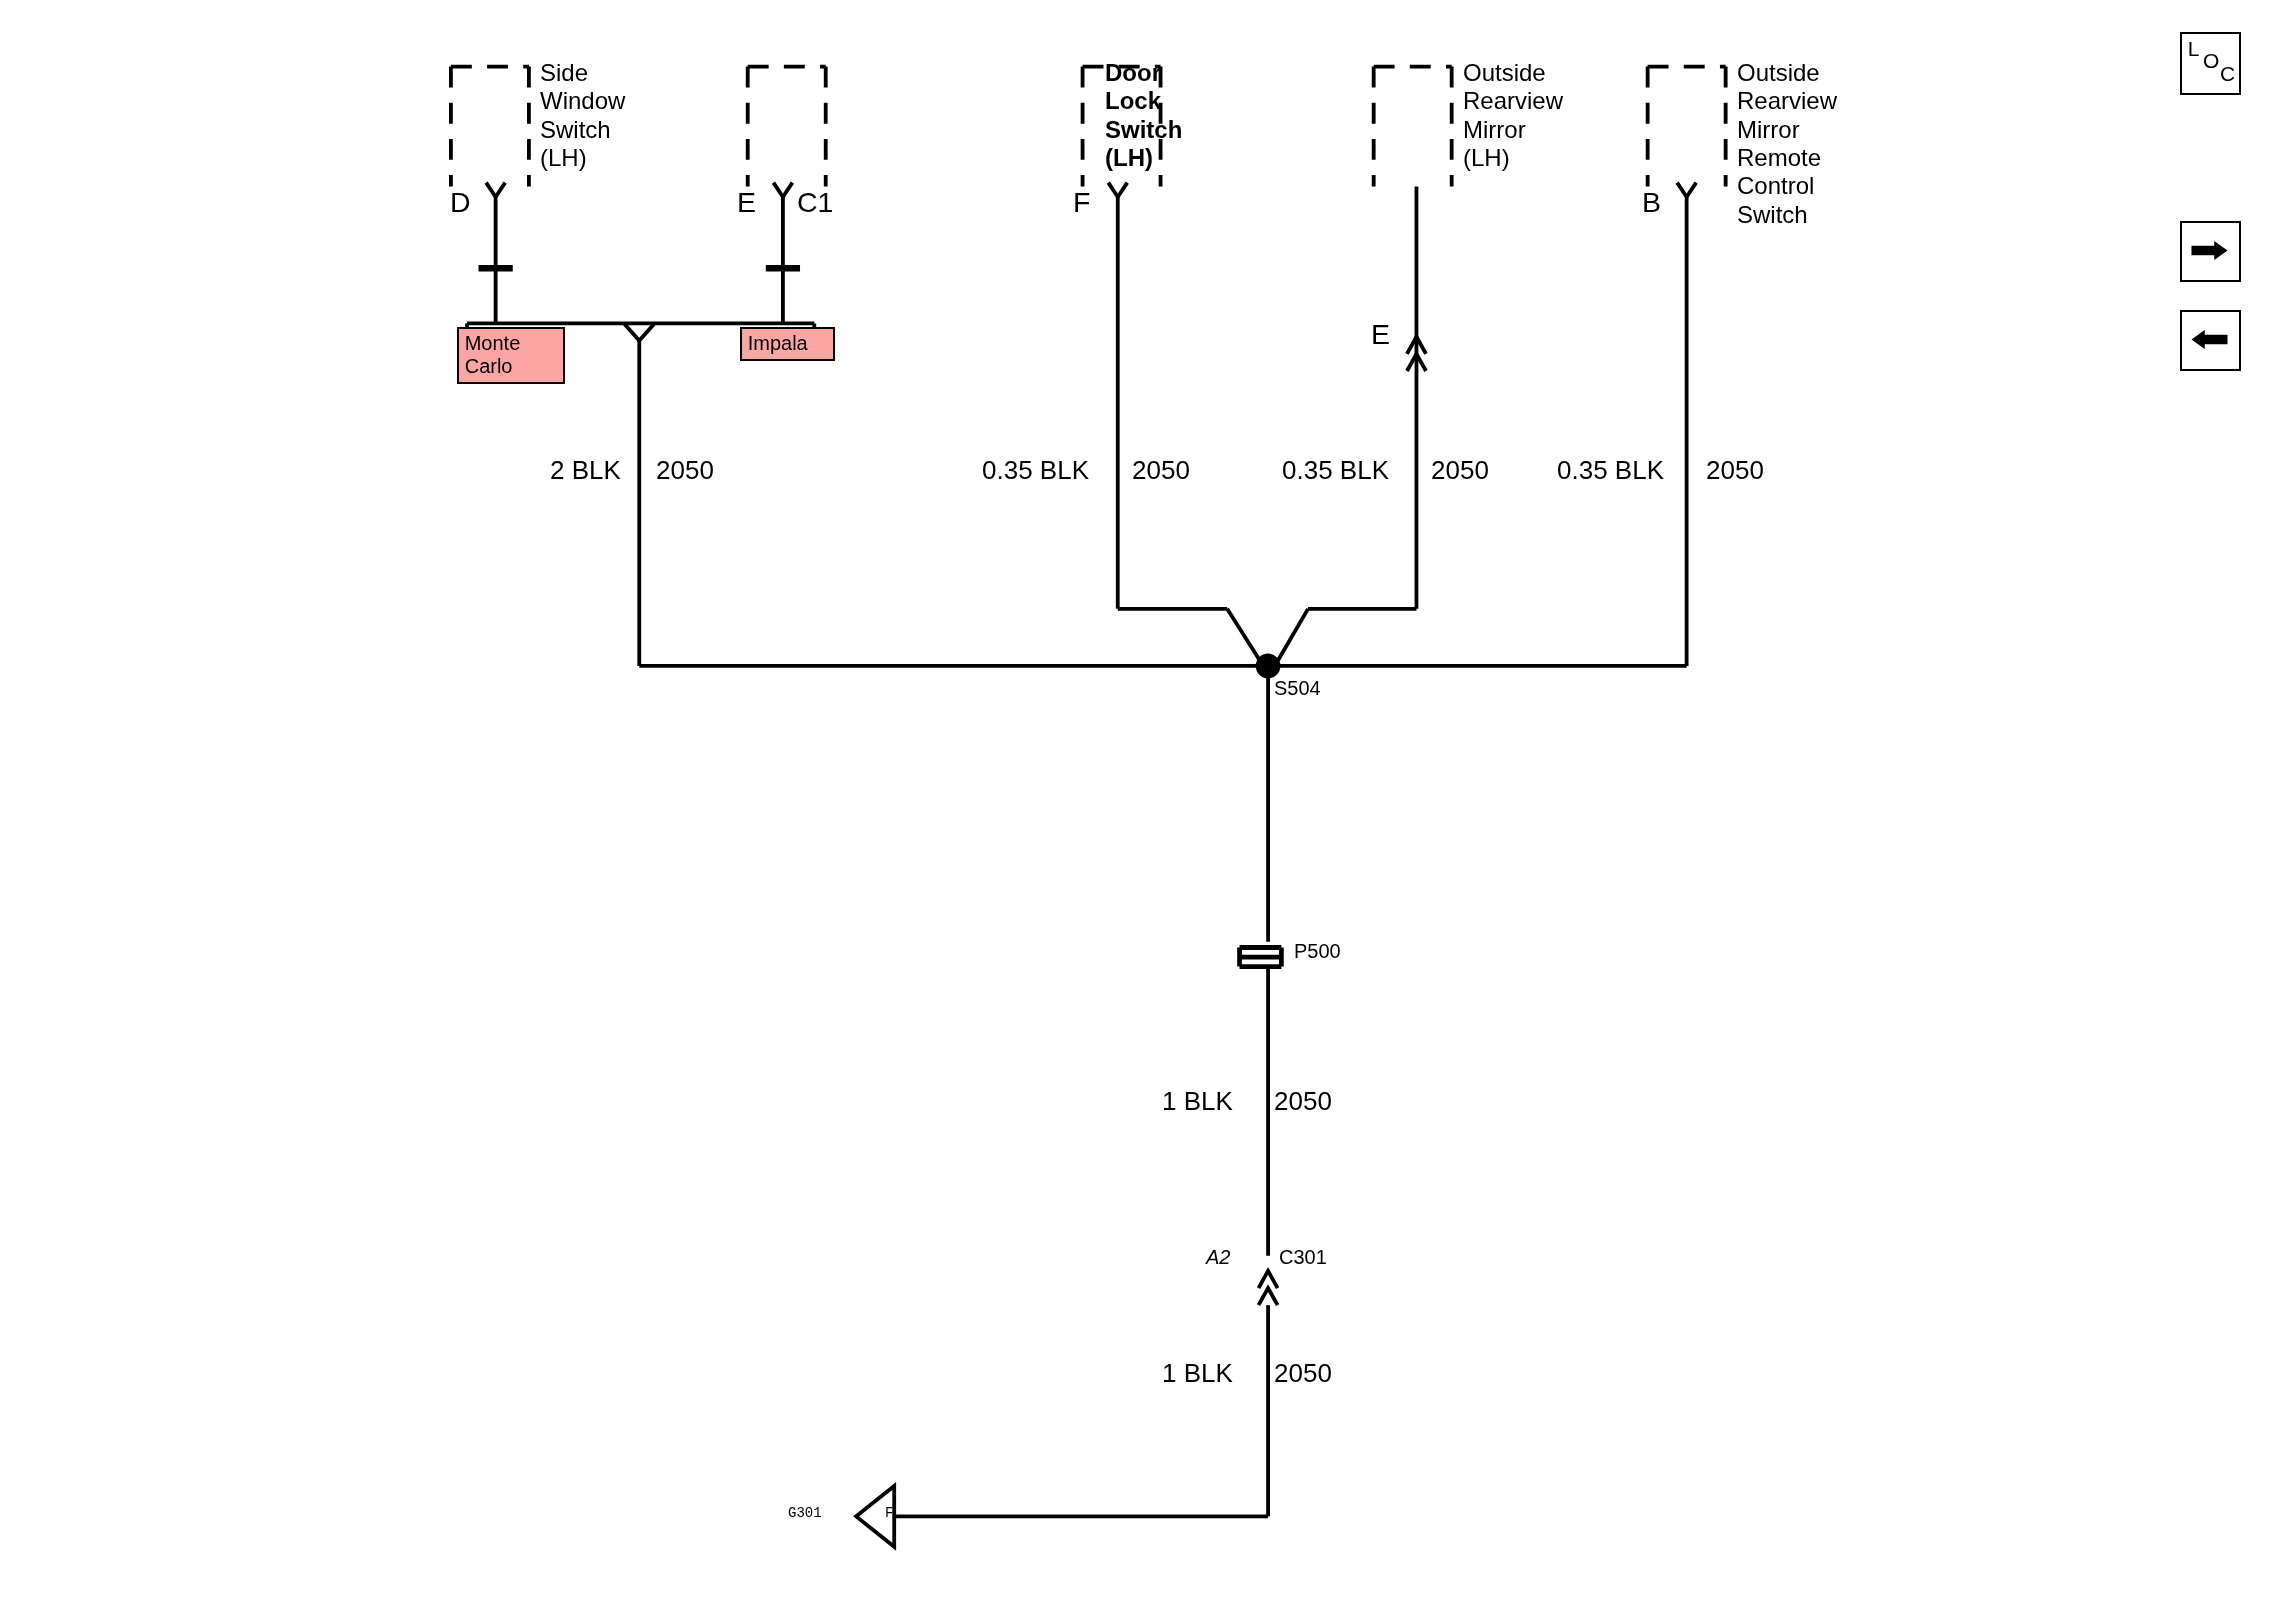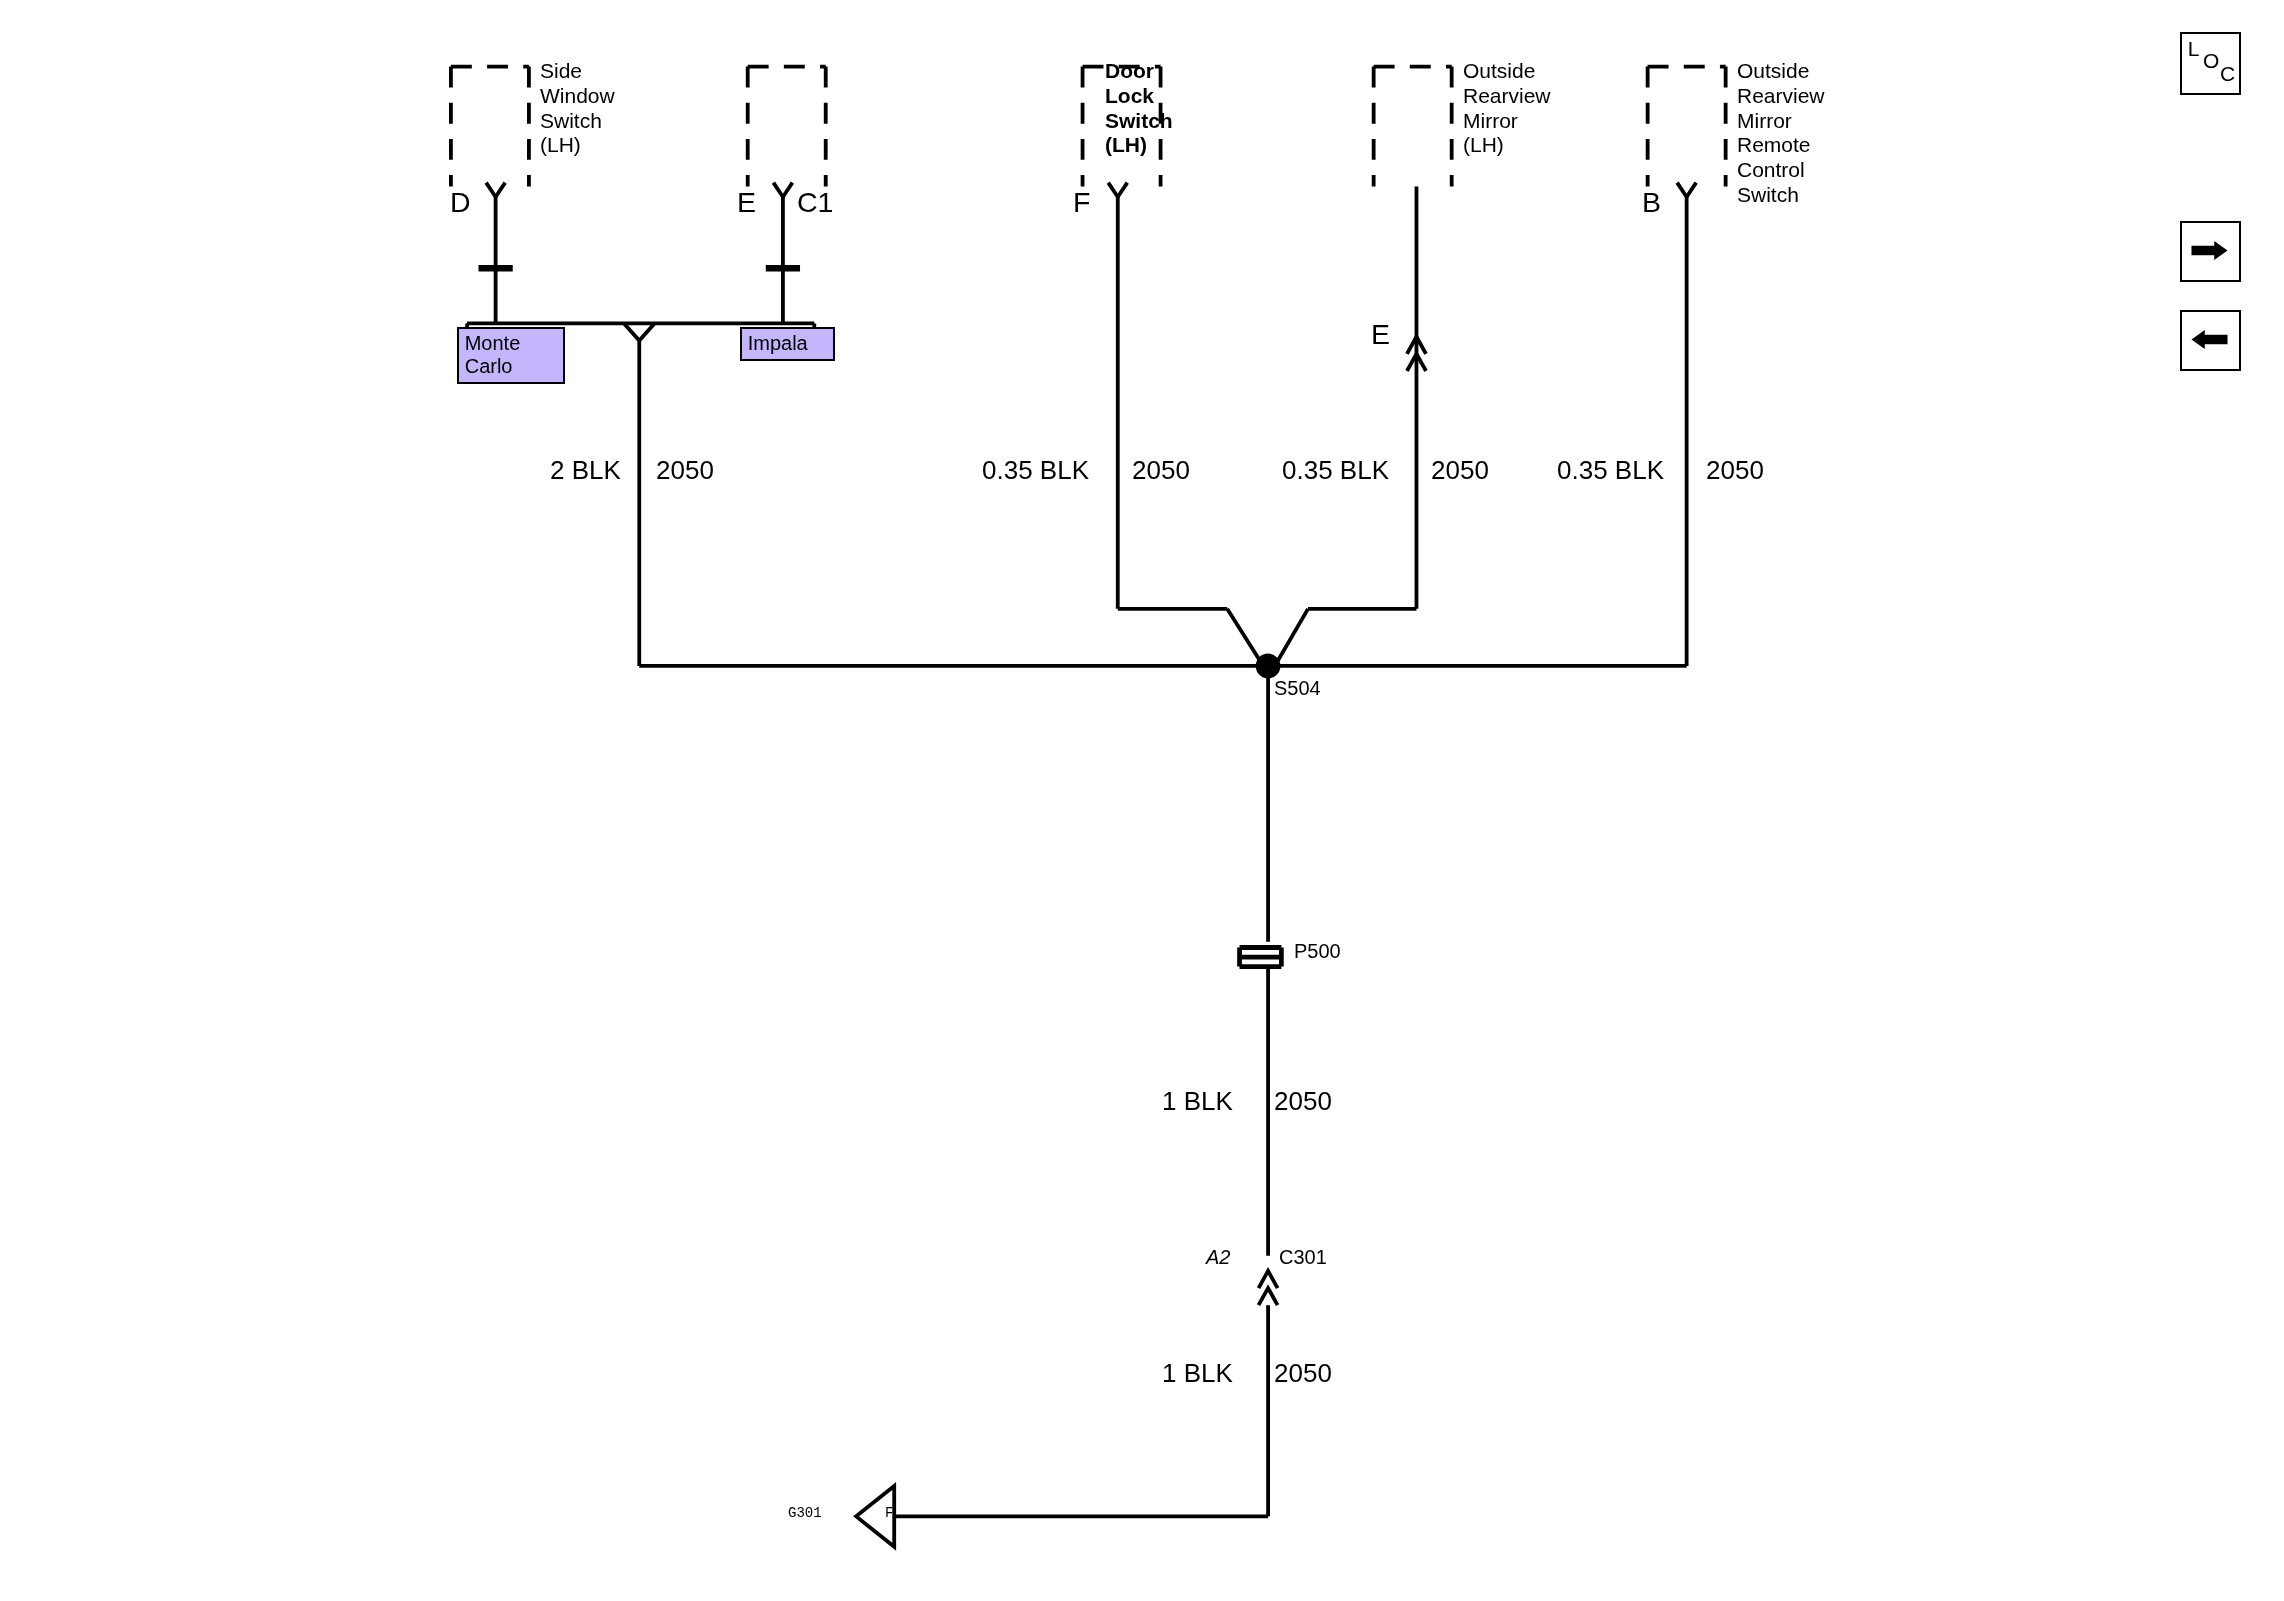"Side" .comp-label { font-size: 21px -> 24px }
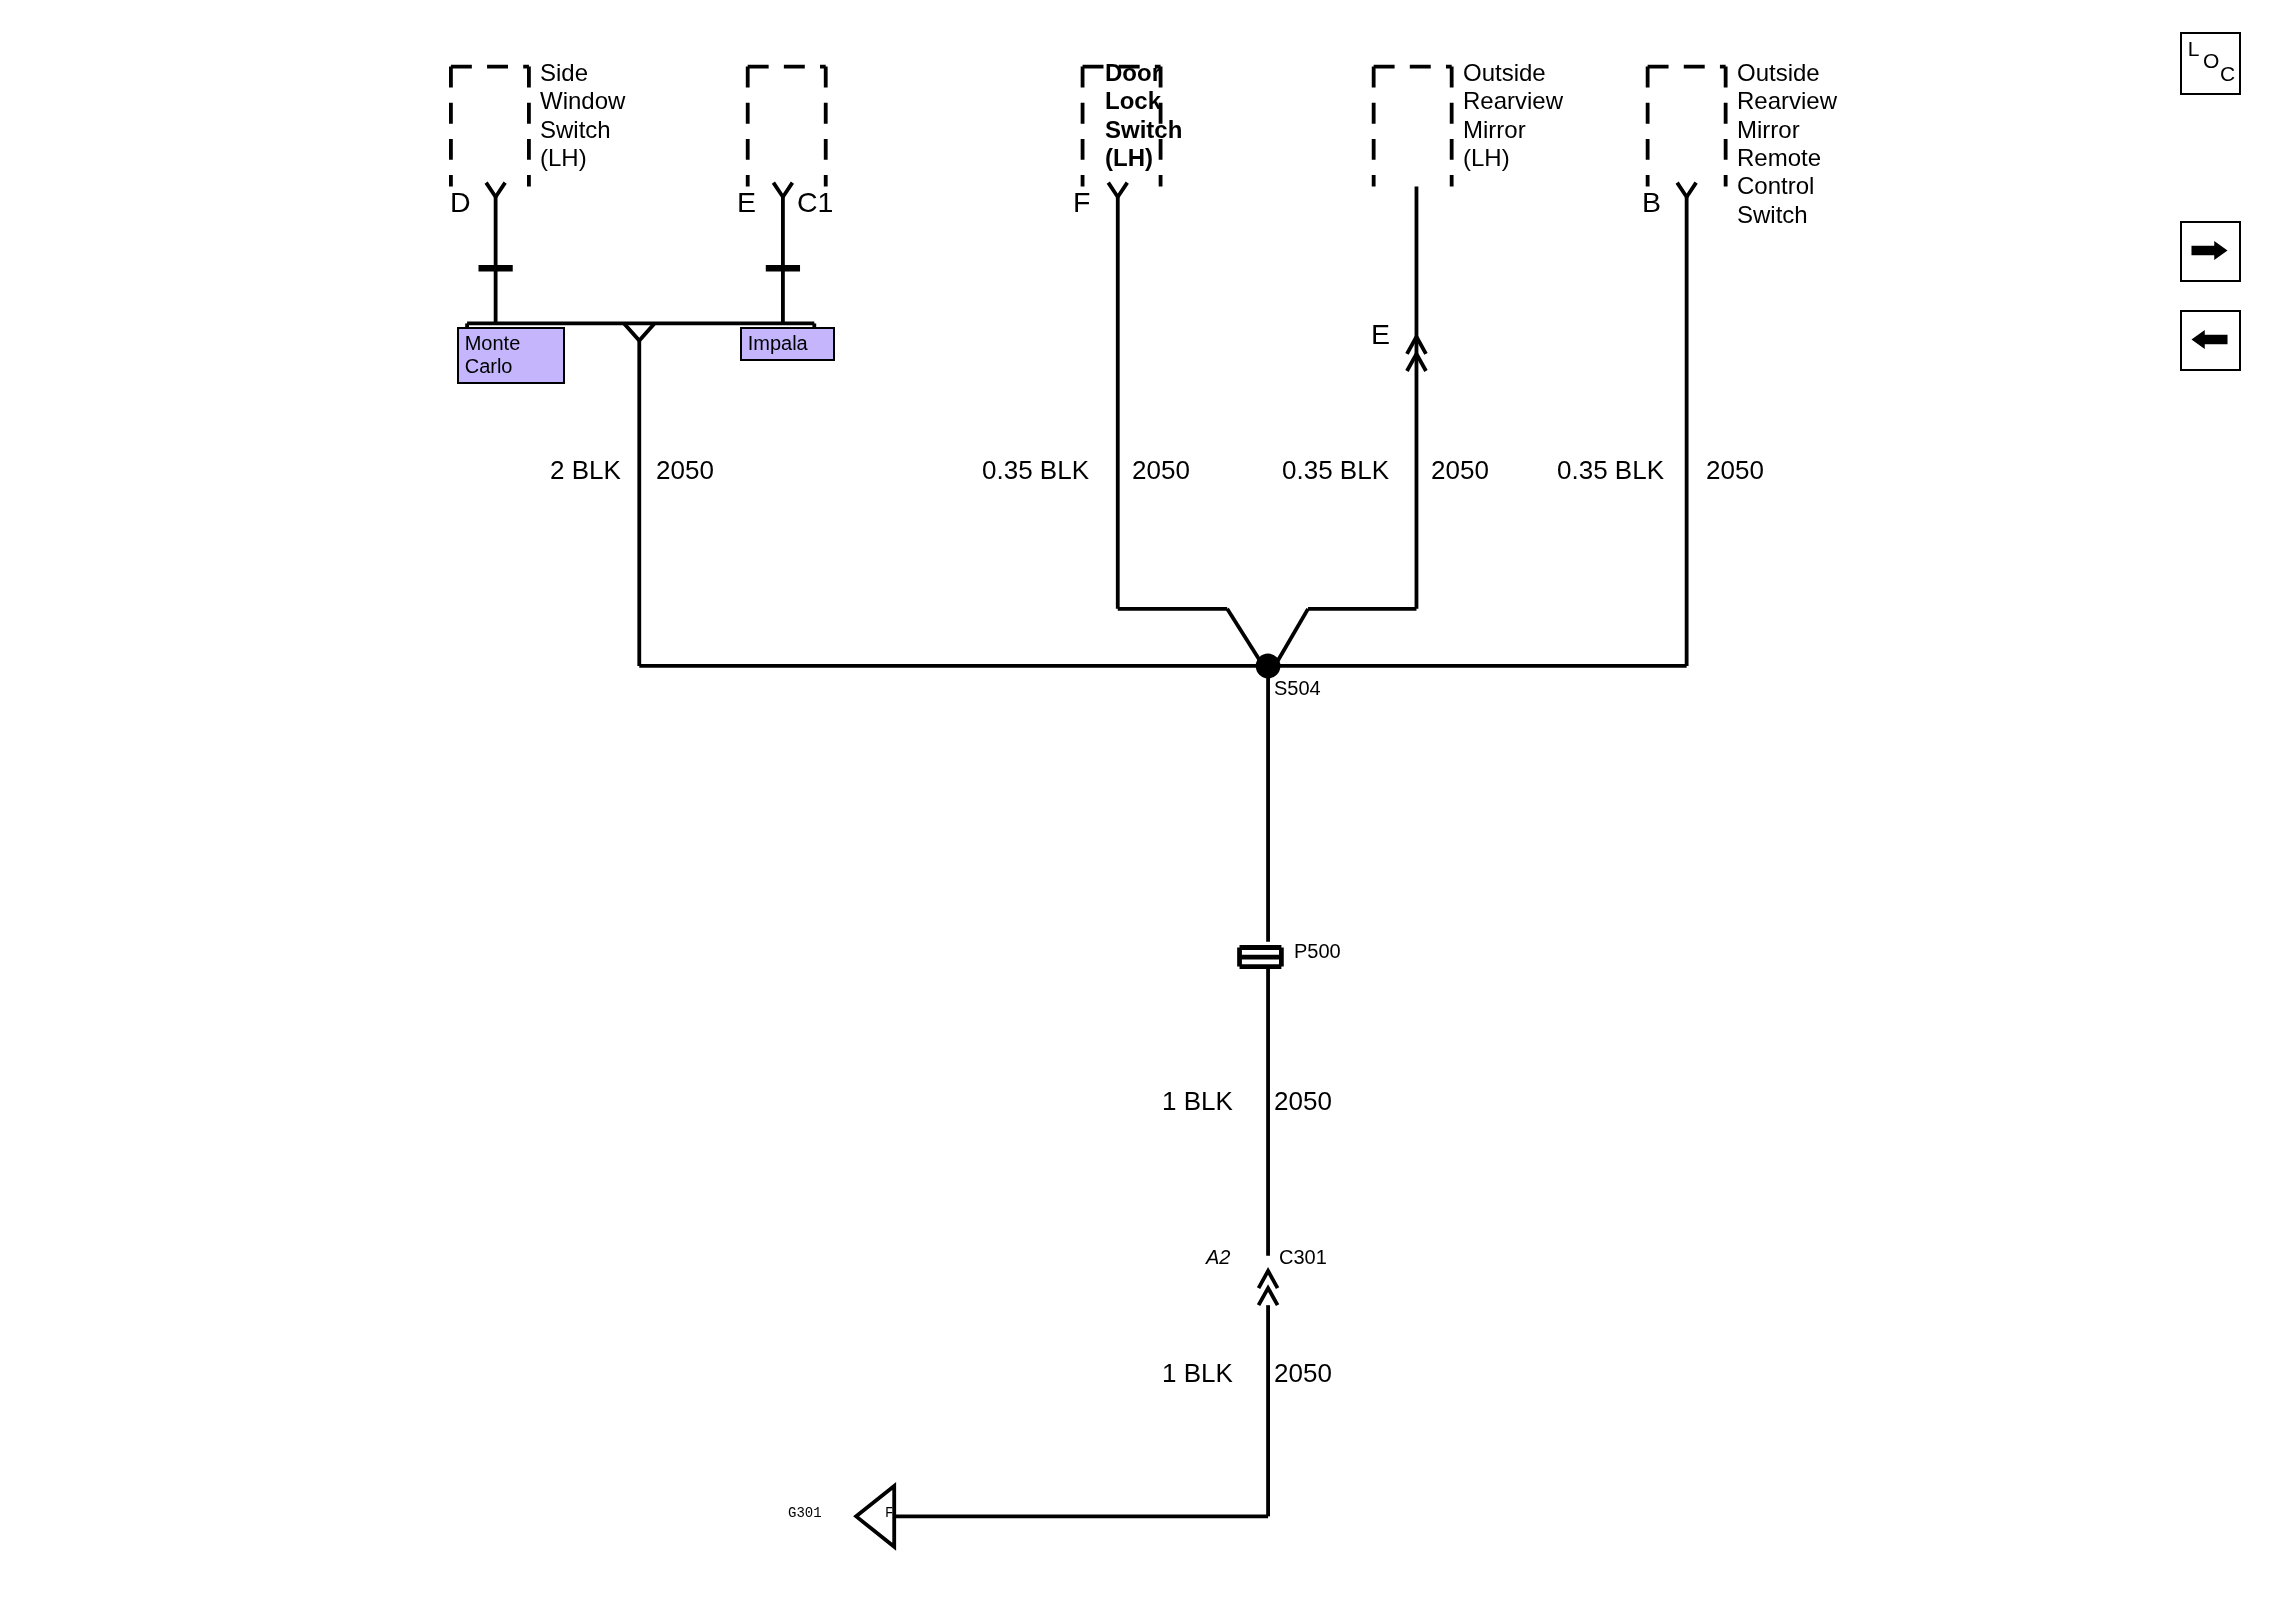"Monte" .boxed { background: #c4b5fd -> #fca5a5 }
